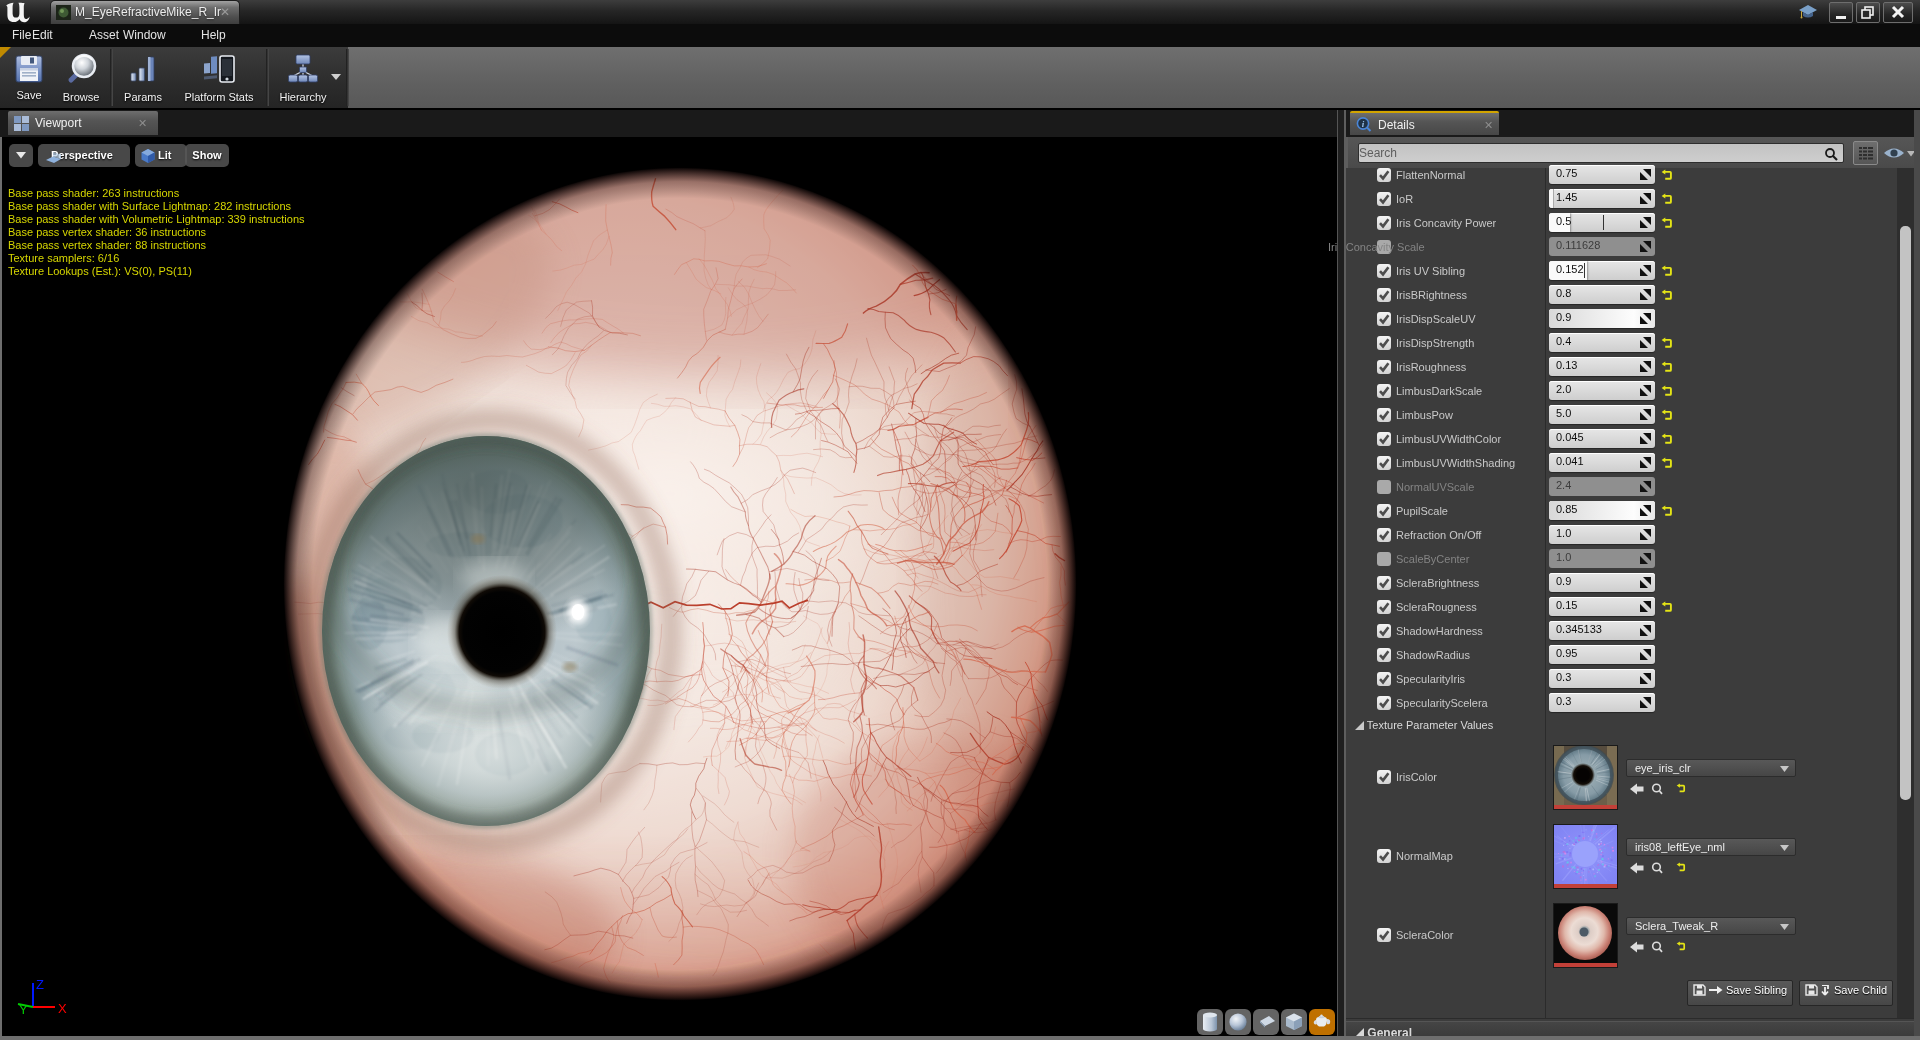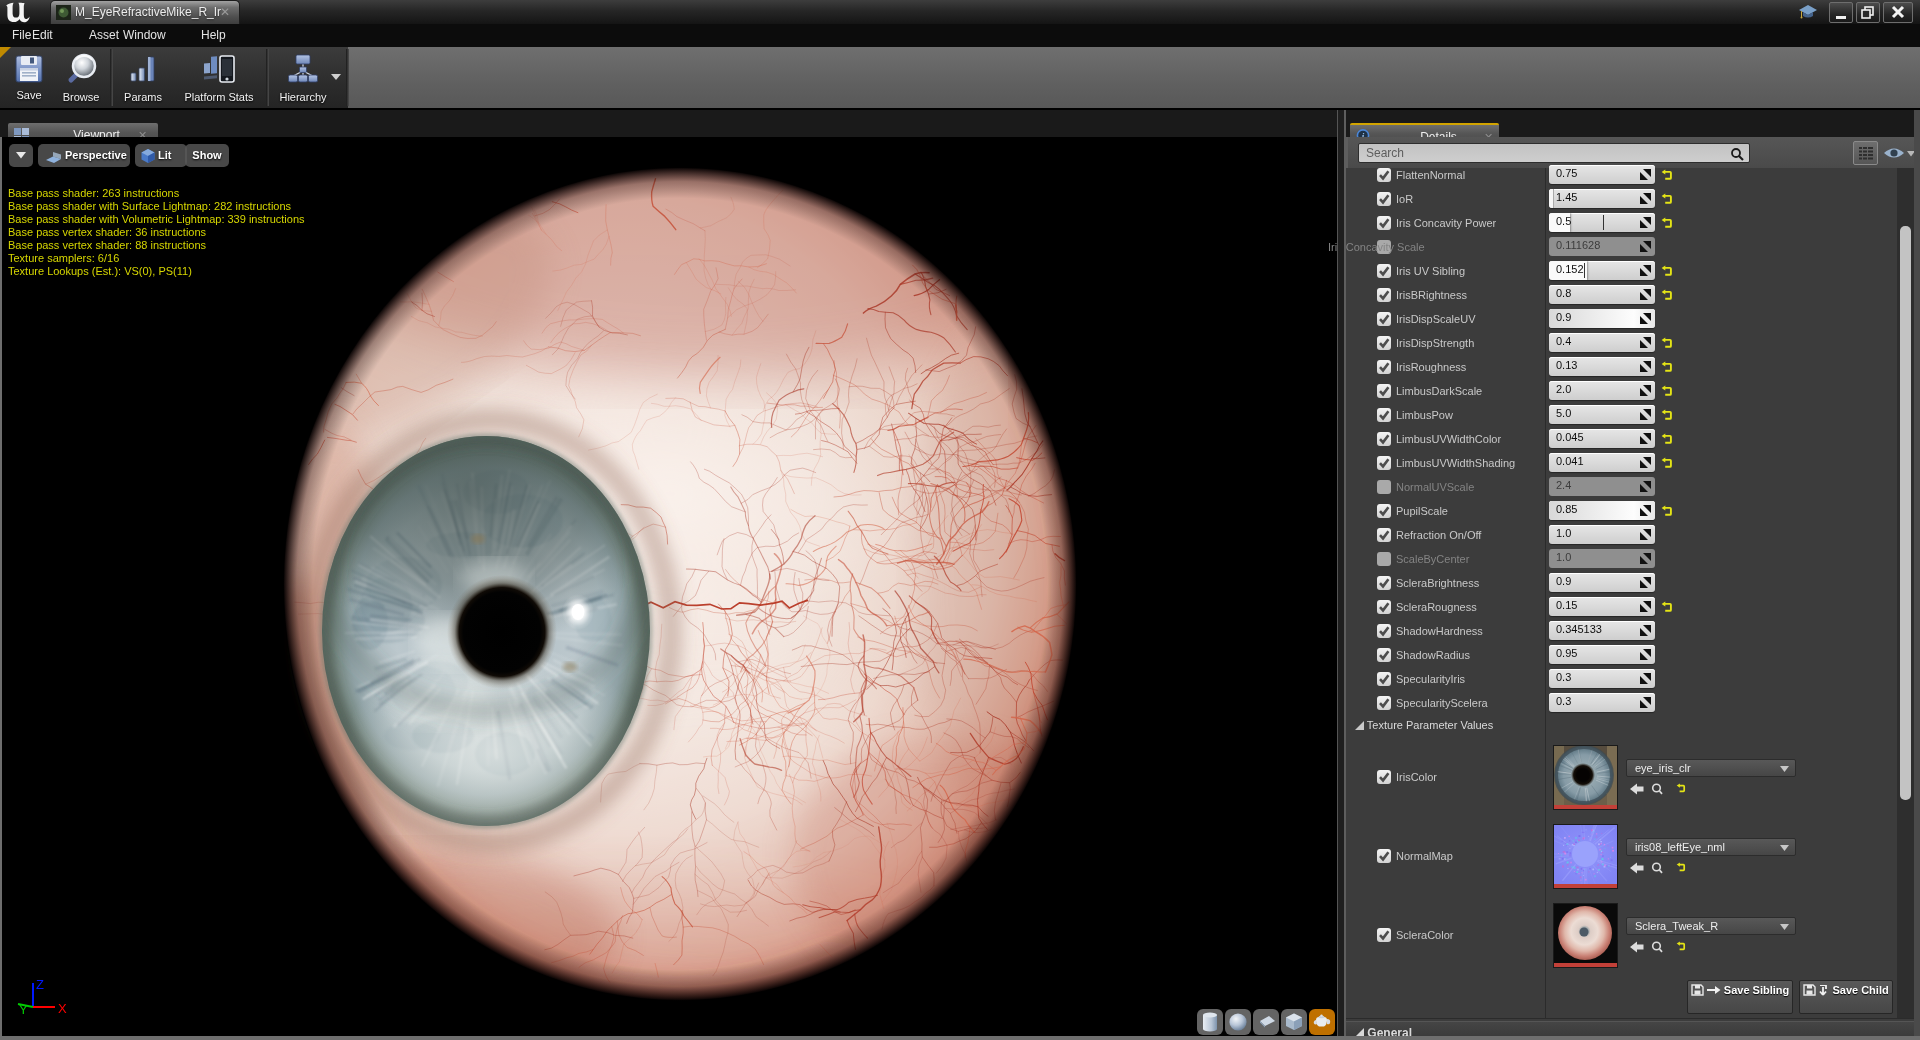"Viewport" .ptab { text-align: center -> none; top: 13px -> 1px }
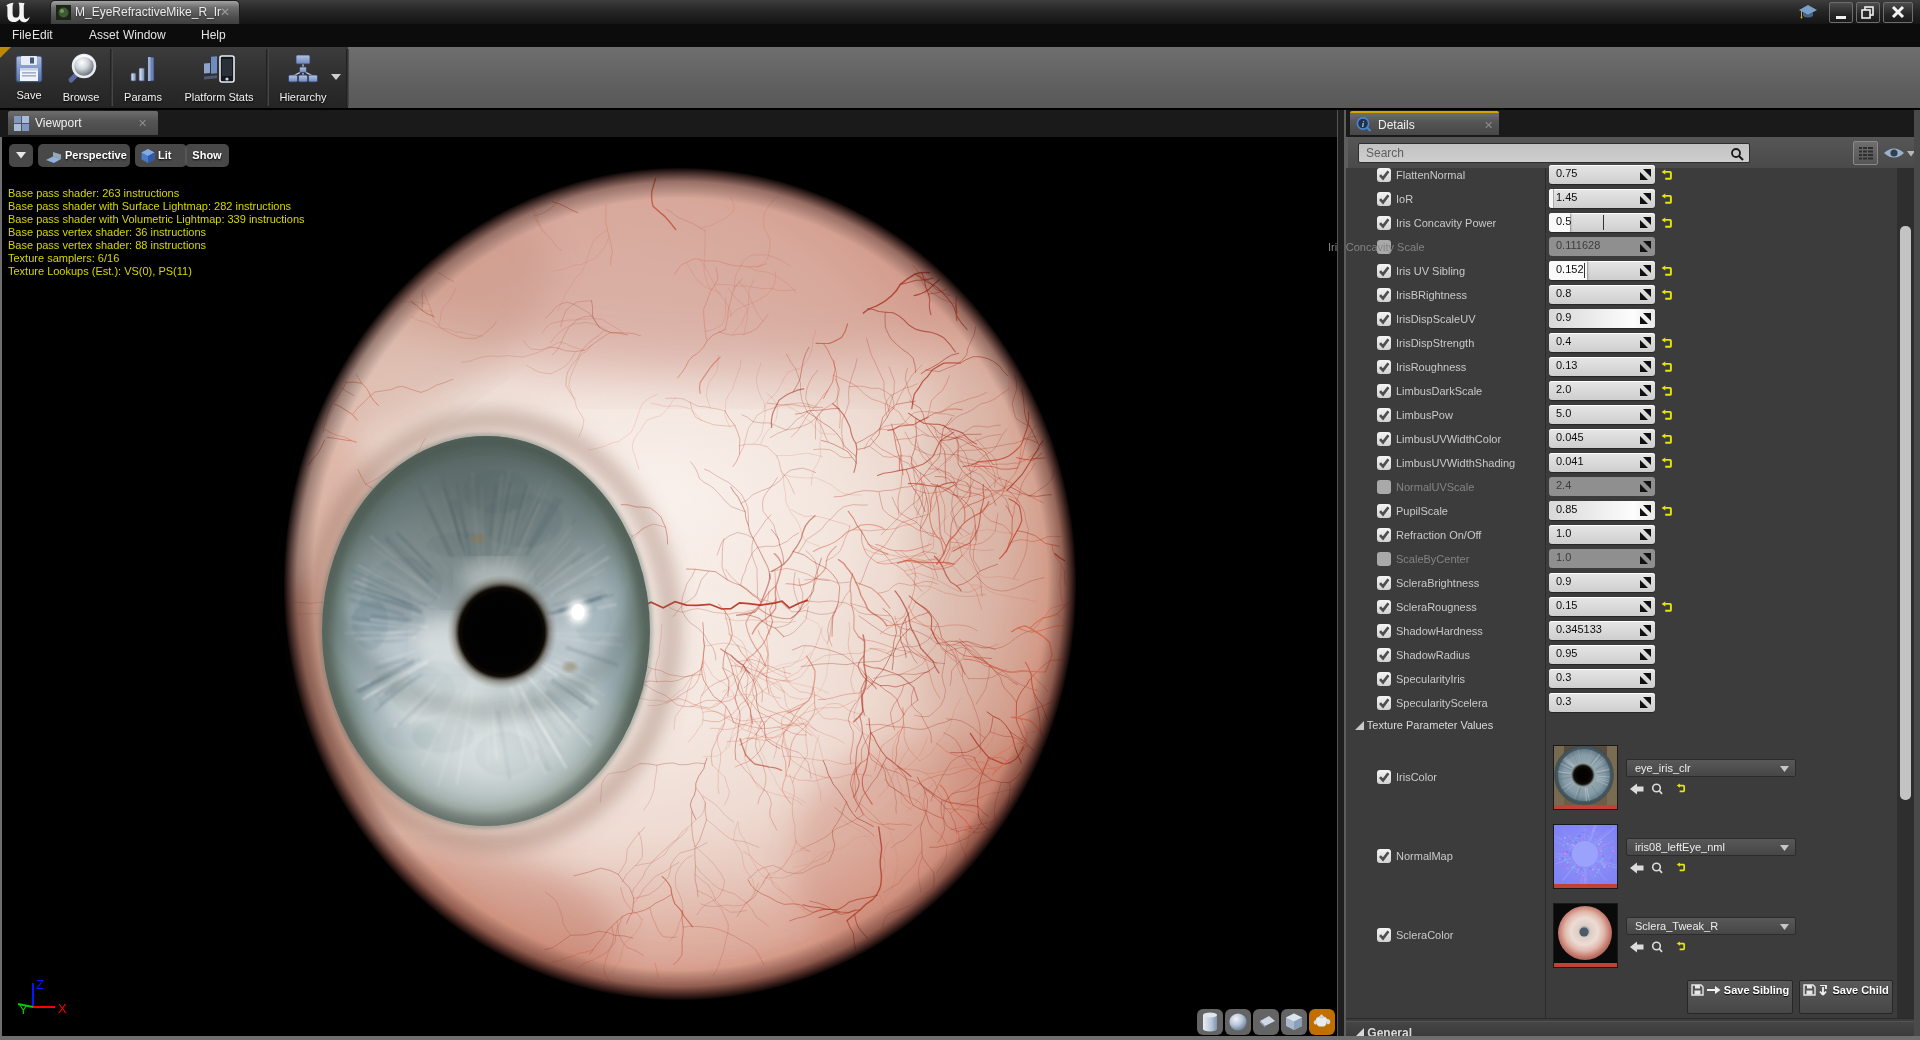"Perspective" span { margin-left: 27px -> 13px }
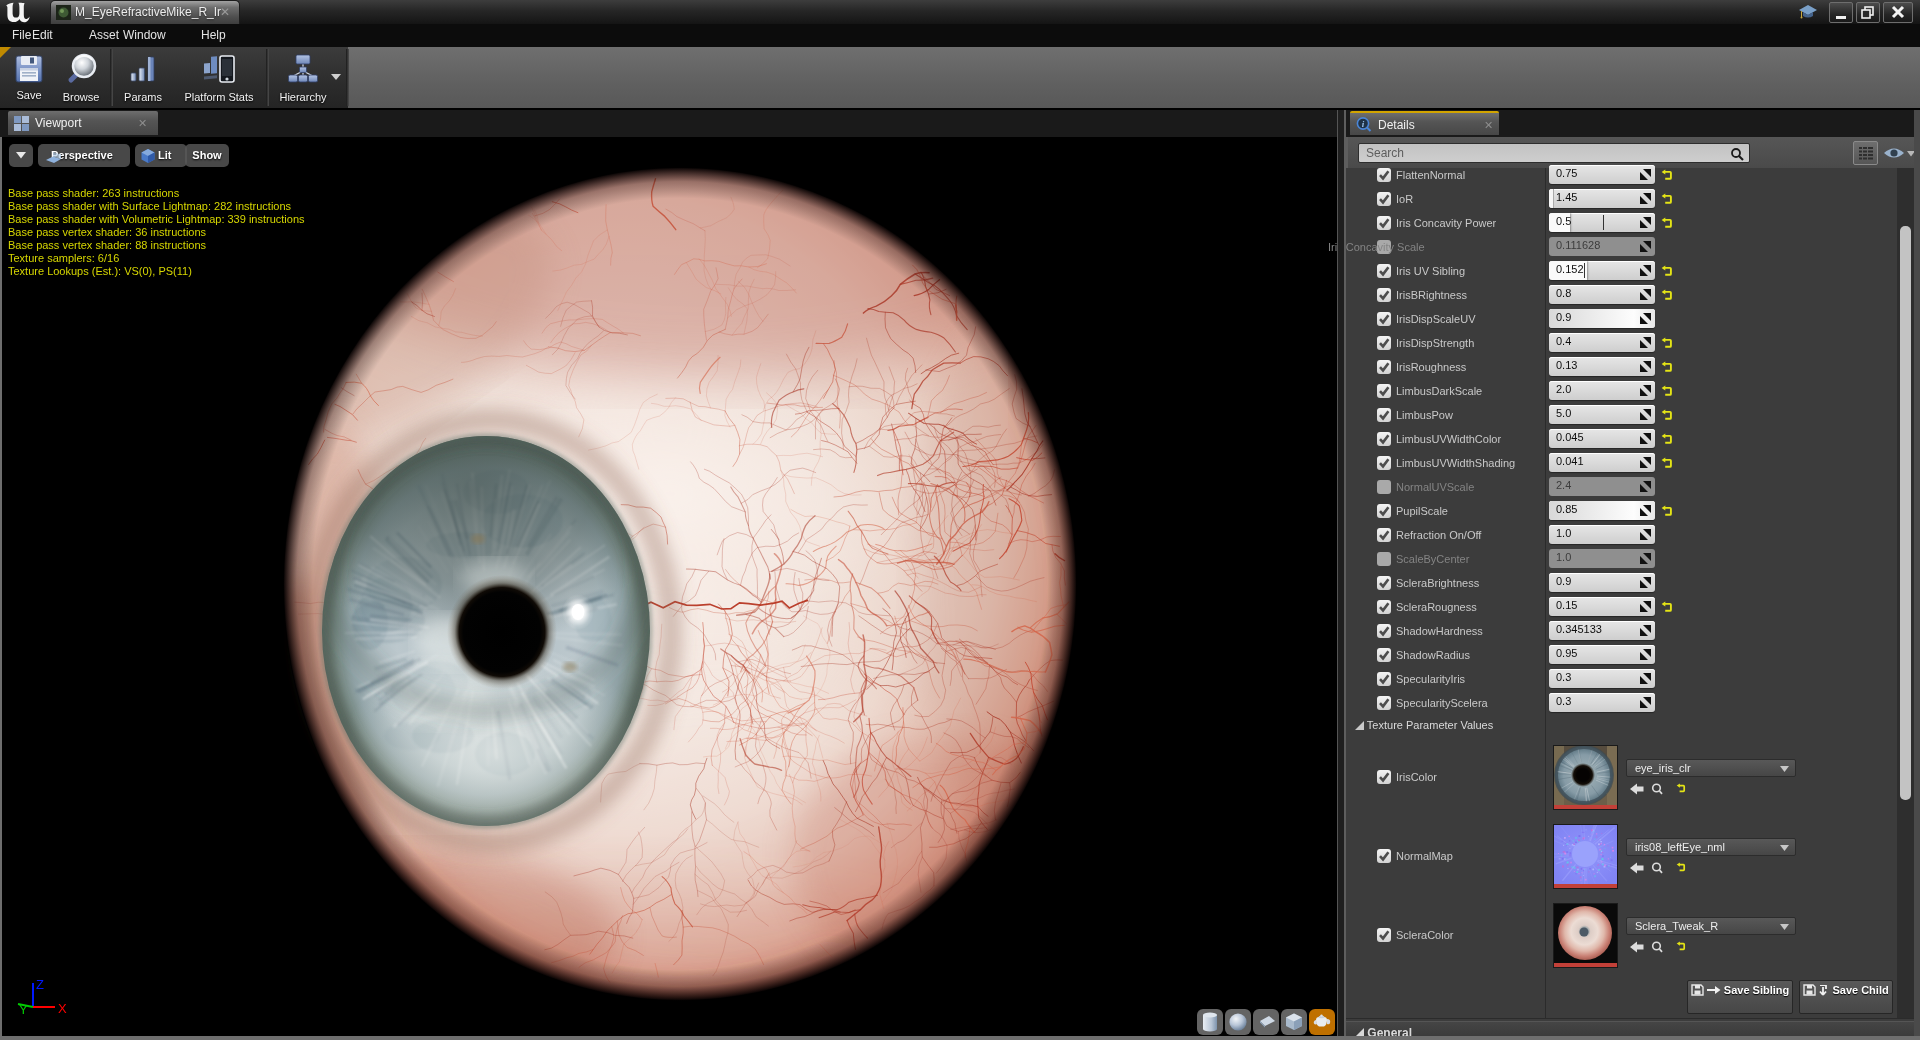"Search" #dsearch { padding-left: 7px -> 0; width: 392px -> 486px }
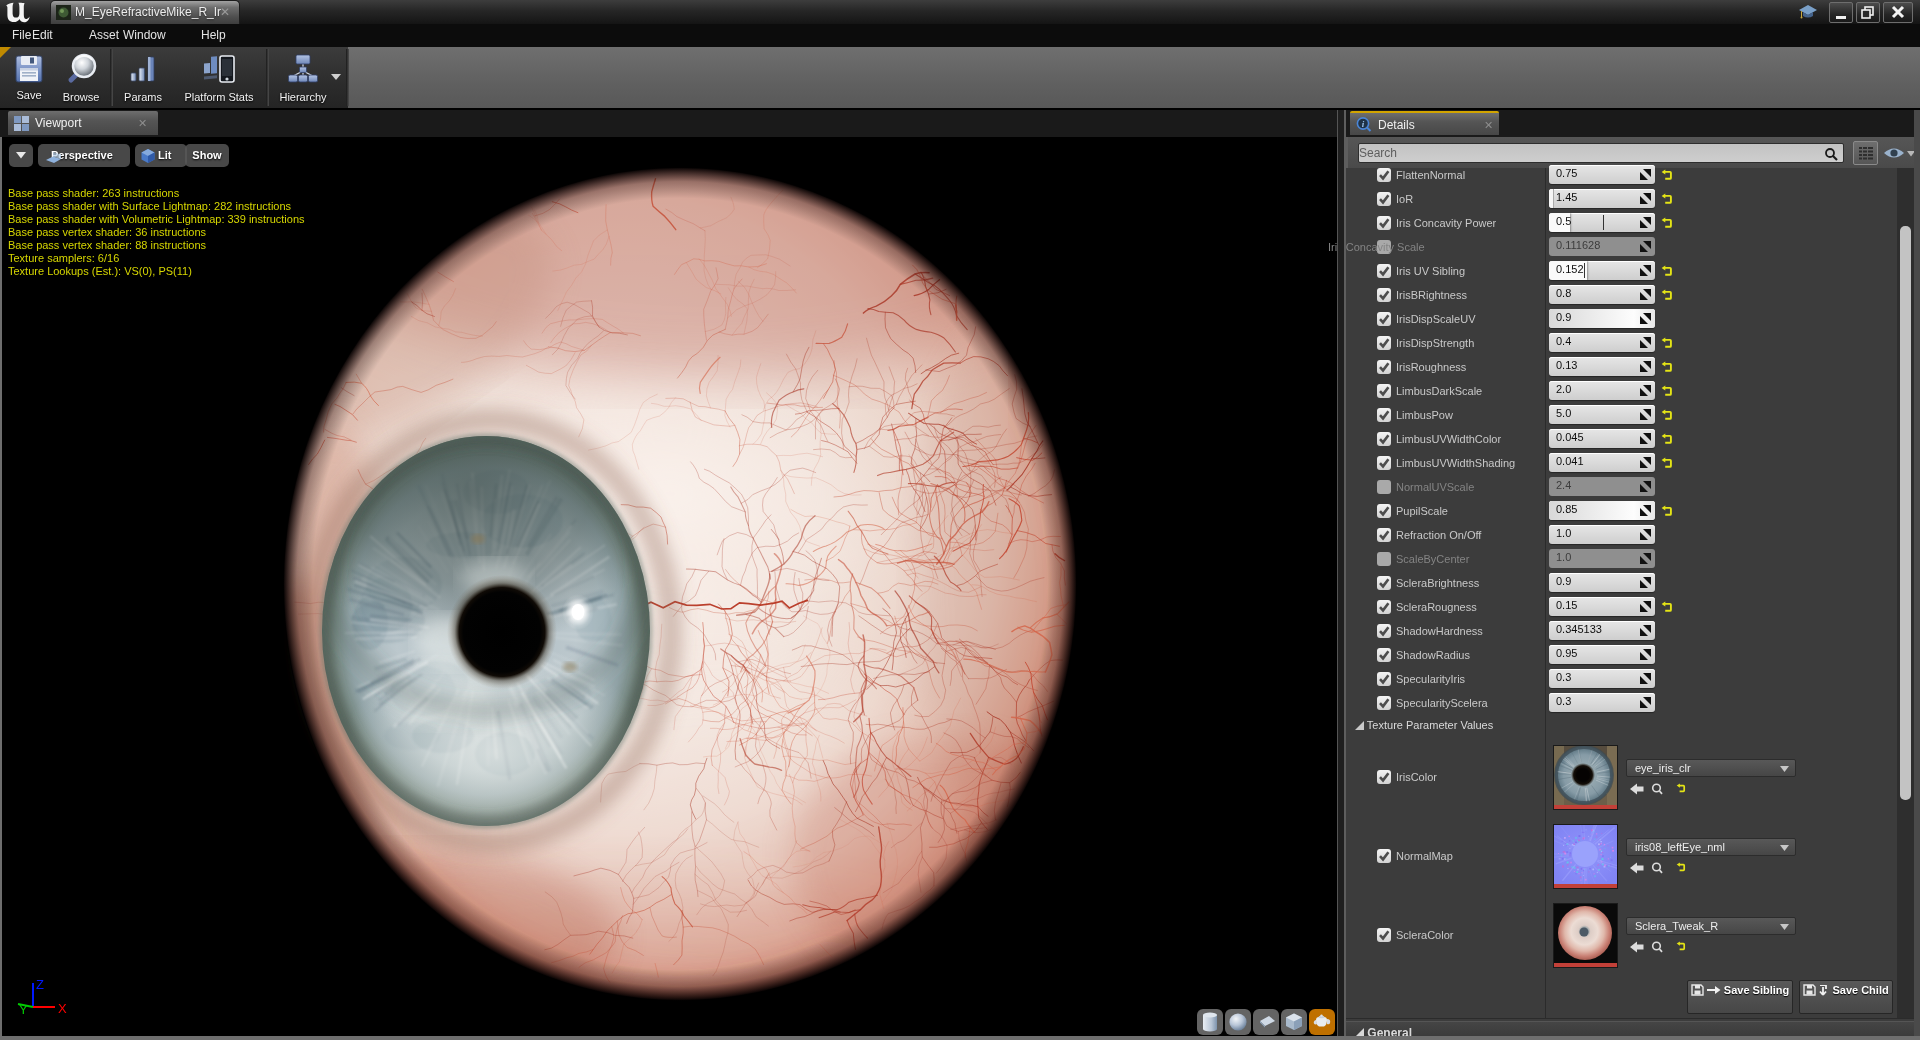"Save Sibling" .savebtn { font-weight: bold -> normal; height: 34px -> 26px }
